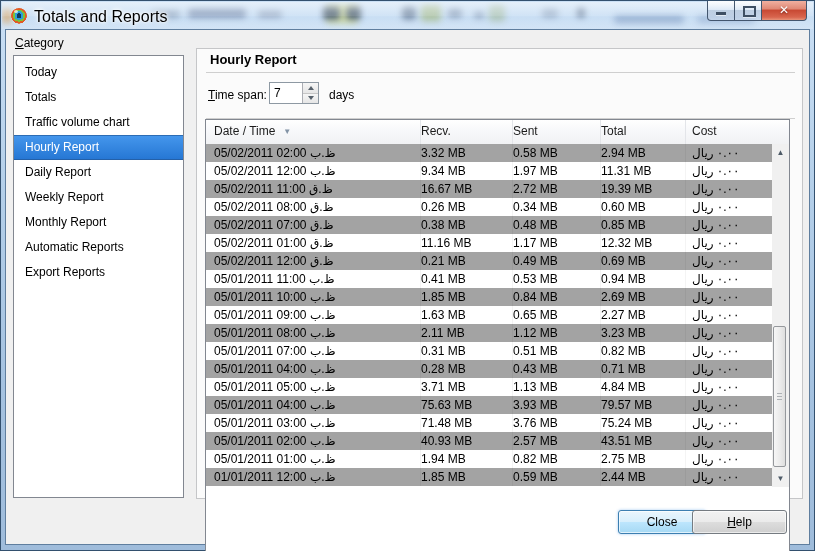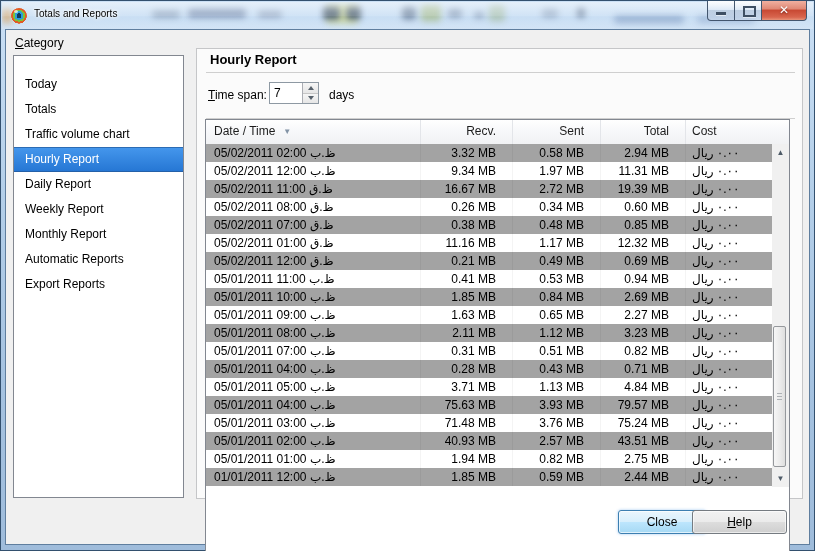"Totals and Reports" .title-text { font-size: 10px -> 16px }
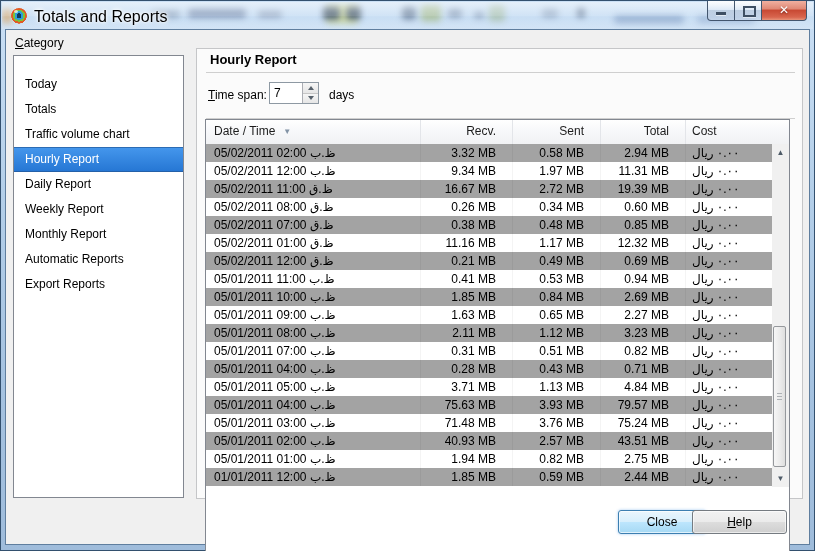"Today" .listbox { padding-top: 16px -> 4px }
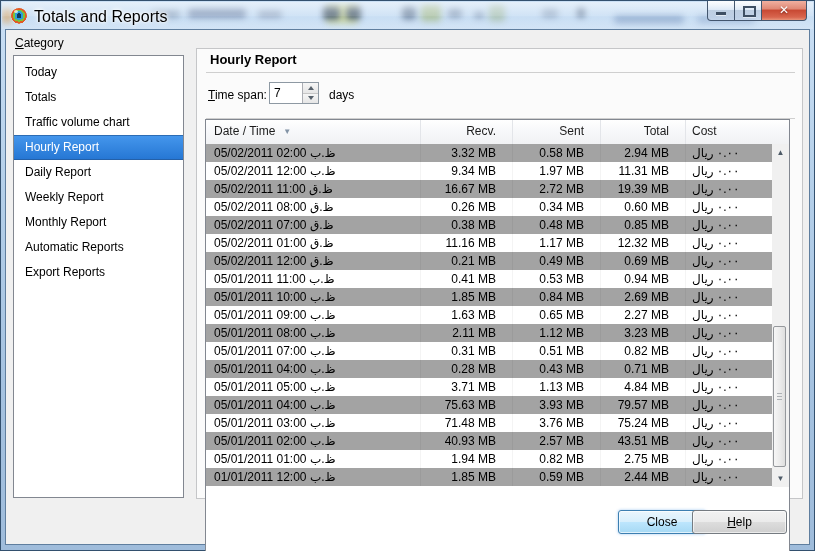"Recv." .c-num { padding-right: 16px -> 8px; text-align: right -> none }
